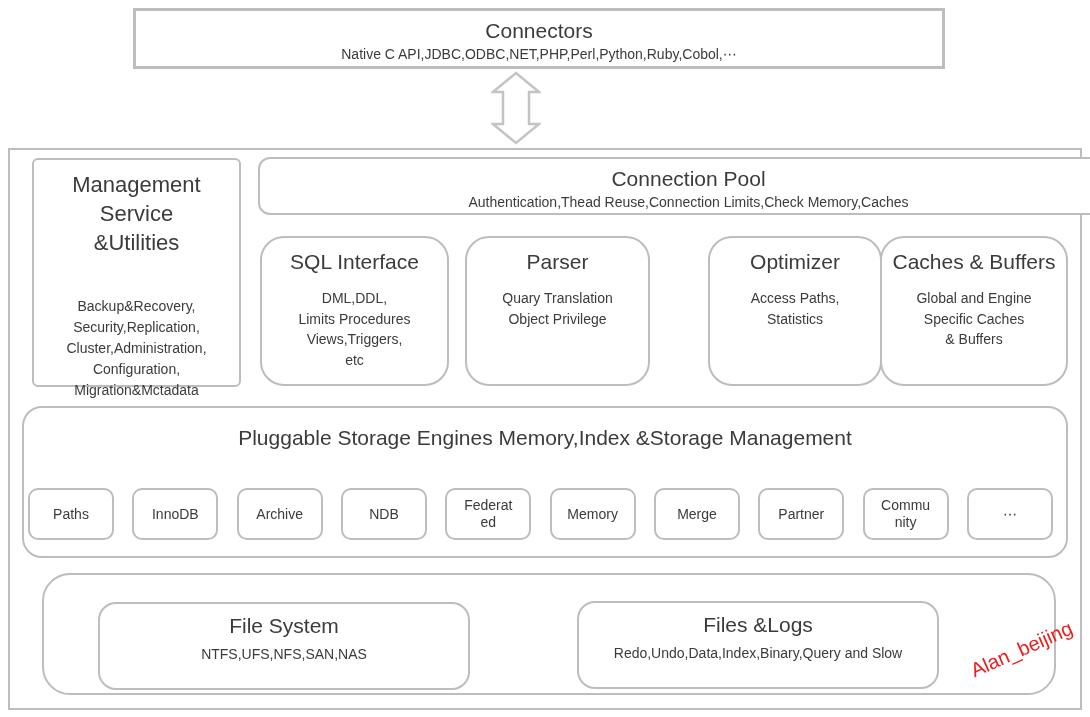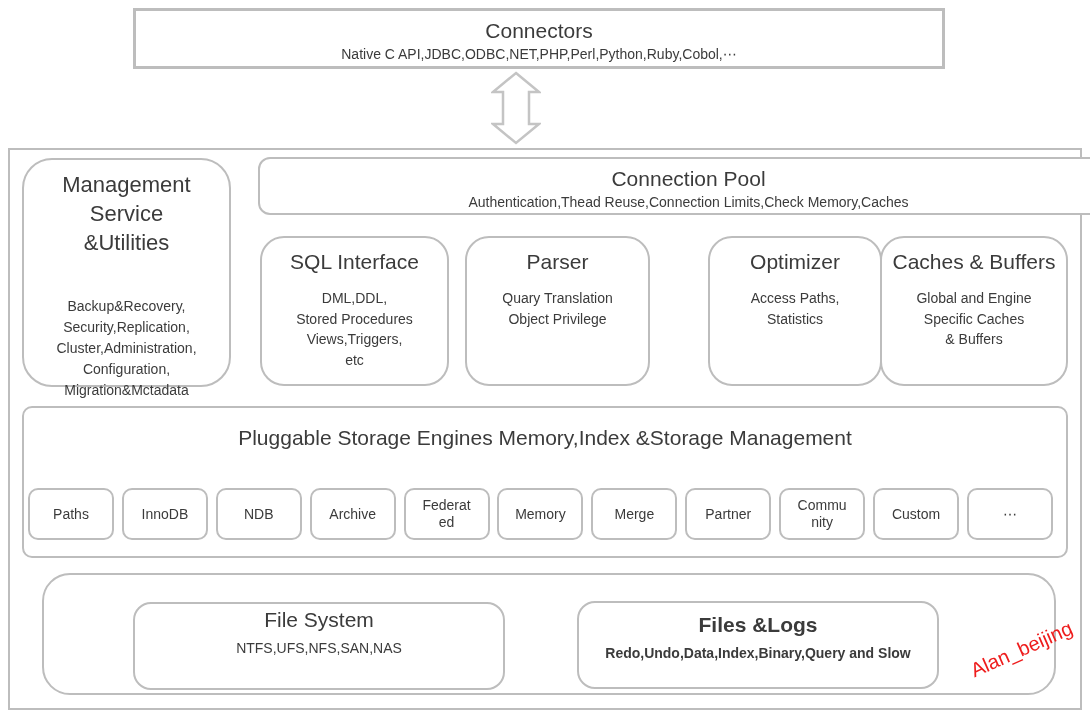"Management" .management { border-radius: 30px -> 6px; left: 22px -> 32px }
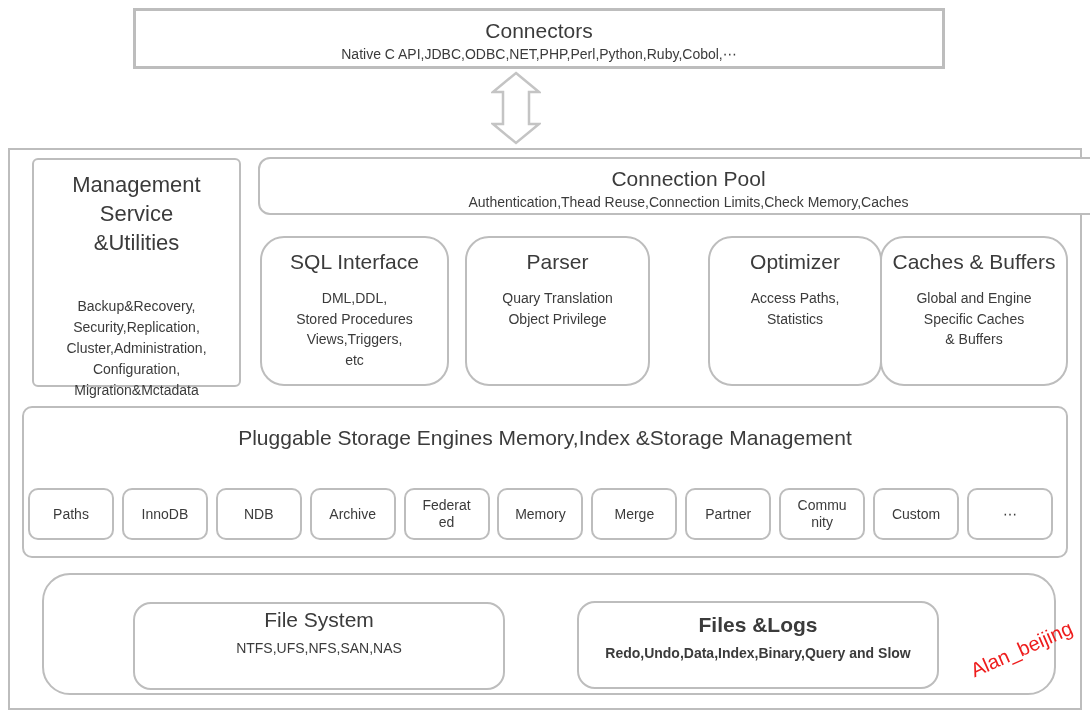"DML,DDL," div.body { text: Stored -> Limits }
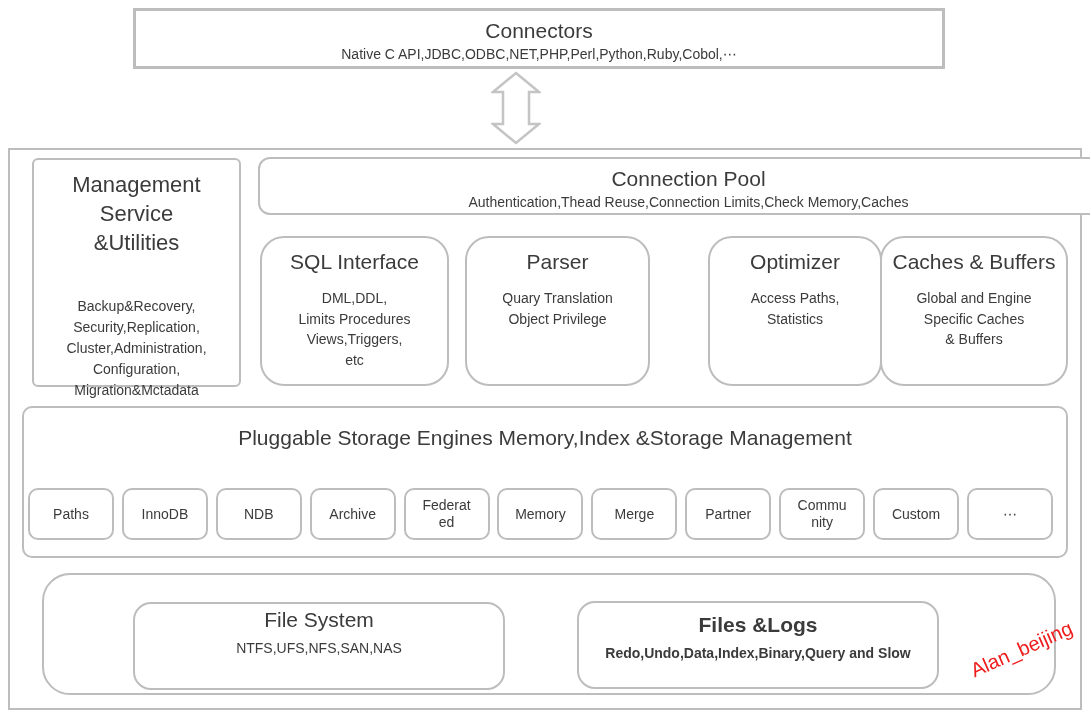"Pluggable Storage Engines Memory,Index" .storage { border-radius: 10px -> 20px }
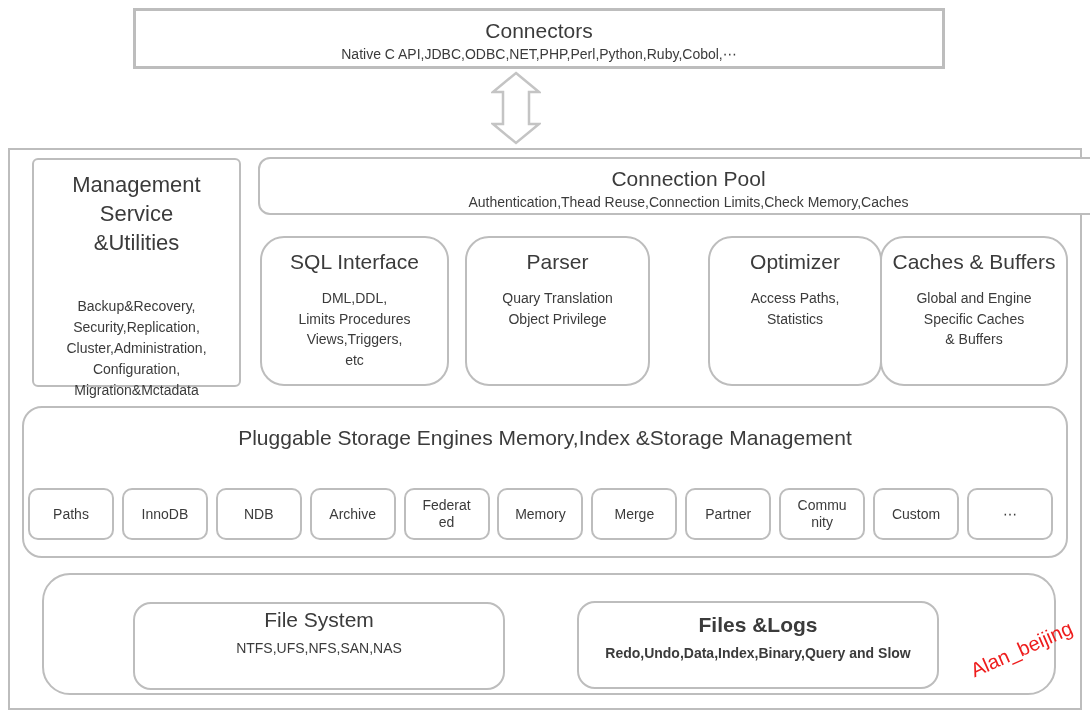"NDB" div.engine { order: before "Archive" -> after "Archive" }
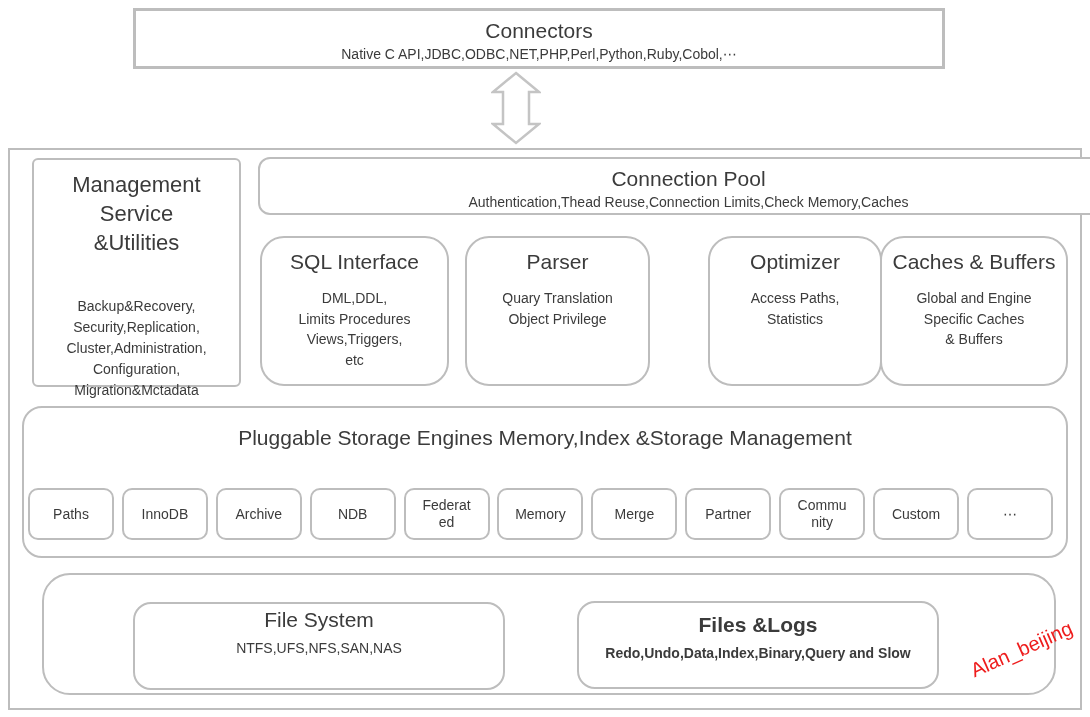"Custom" div.engine { html: <div>Custom</div> -> none }
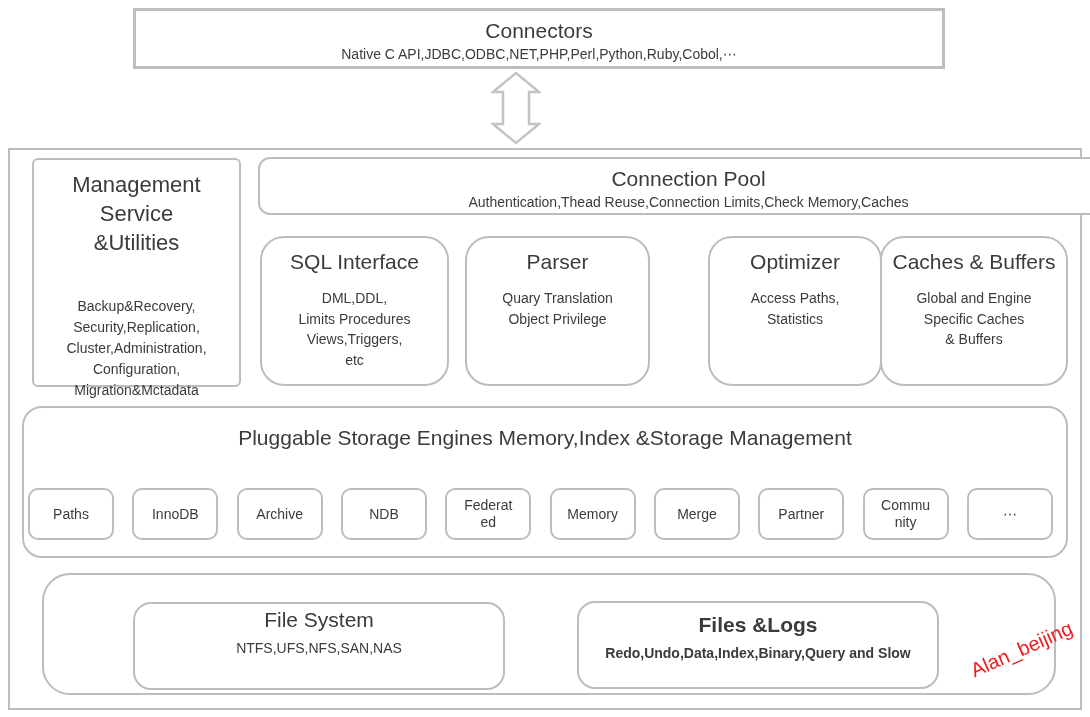"File System" .filesystem { margin-left: 35px -> none; padding-top: 2px -> 8px }
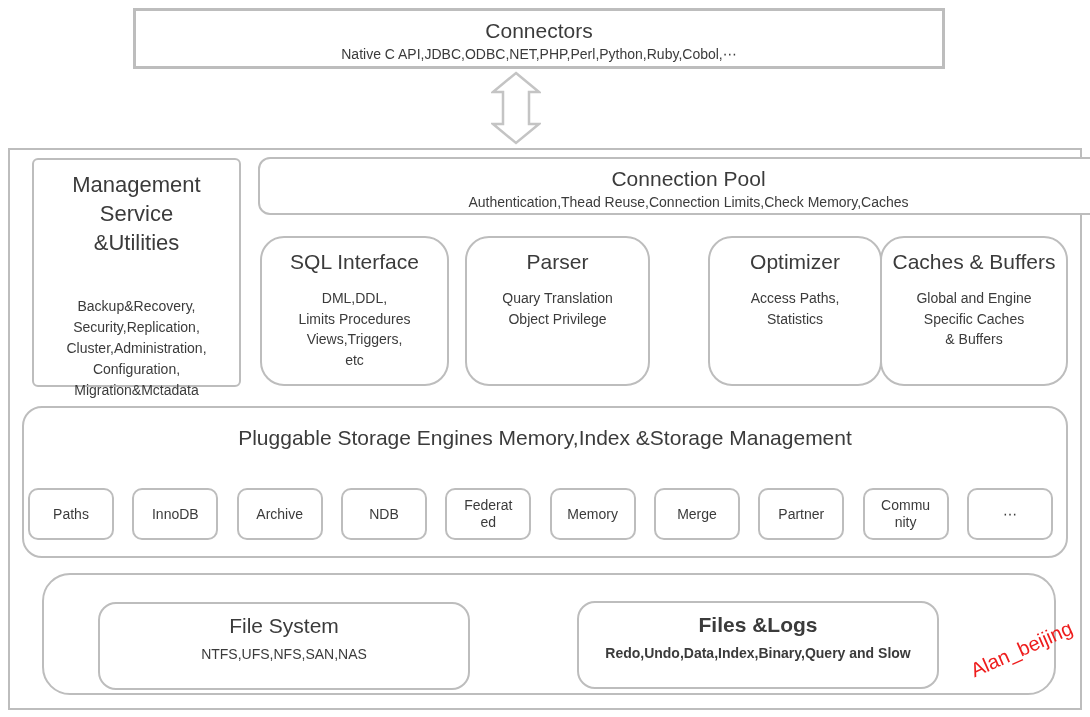"Files &Logs" .fileslogs { font-weight: bold -> none }
